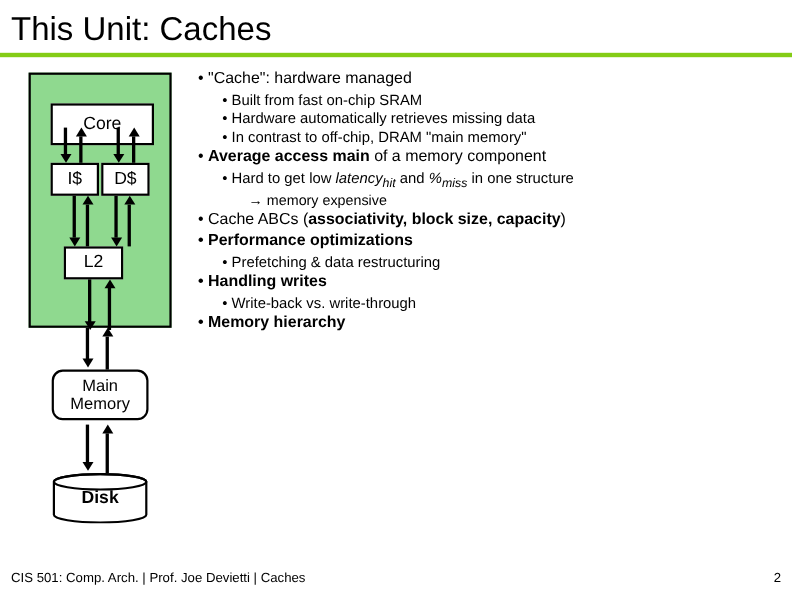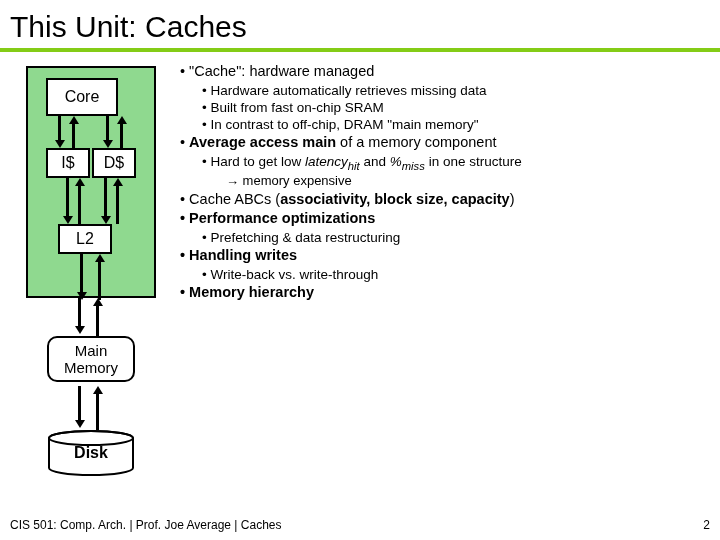"Core" .core { top: 10px -> 26px; width: 72px -> 94px }
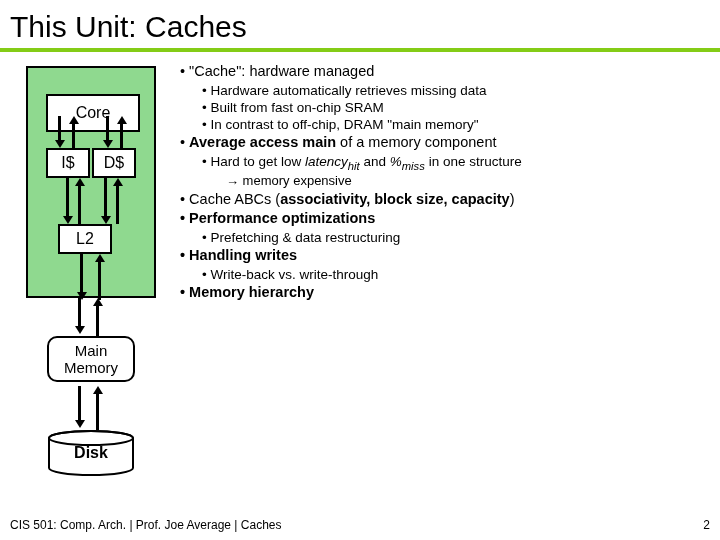"Hardware automatically retrieves missing" li { order: before "Built from fast on-chip SRAM" -> after "Built from fast on-chip SRAM" }
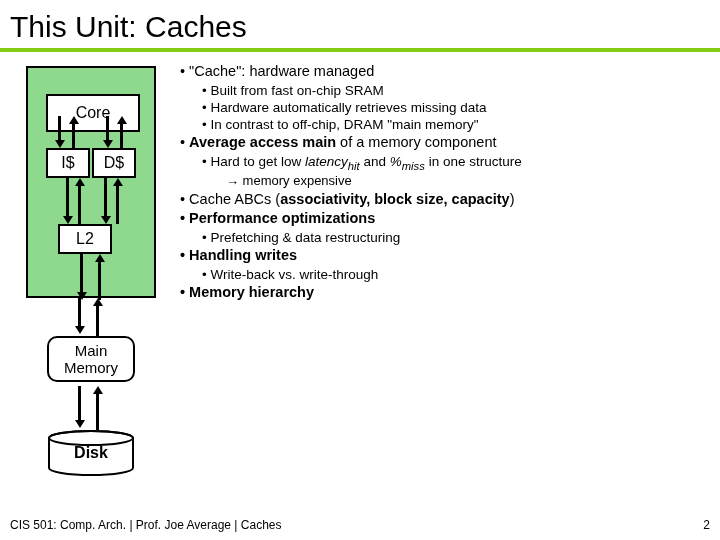"CIS 501: Comp. Arch. |" span { text: Average -> Devietti }
